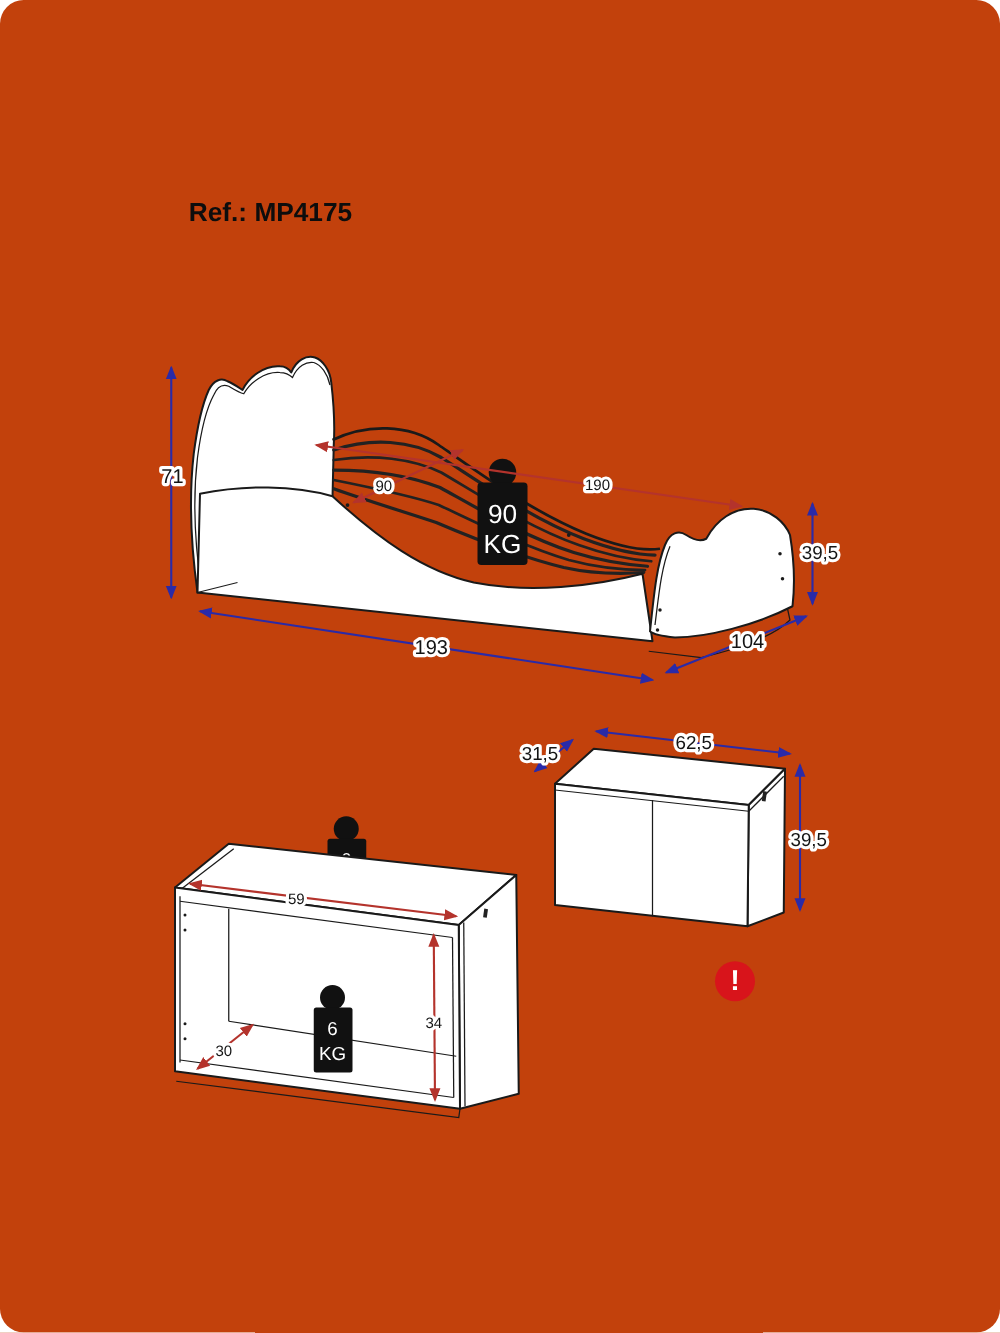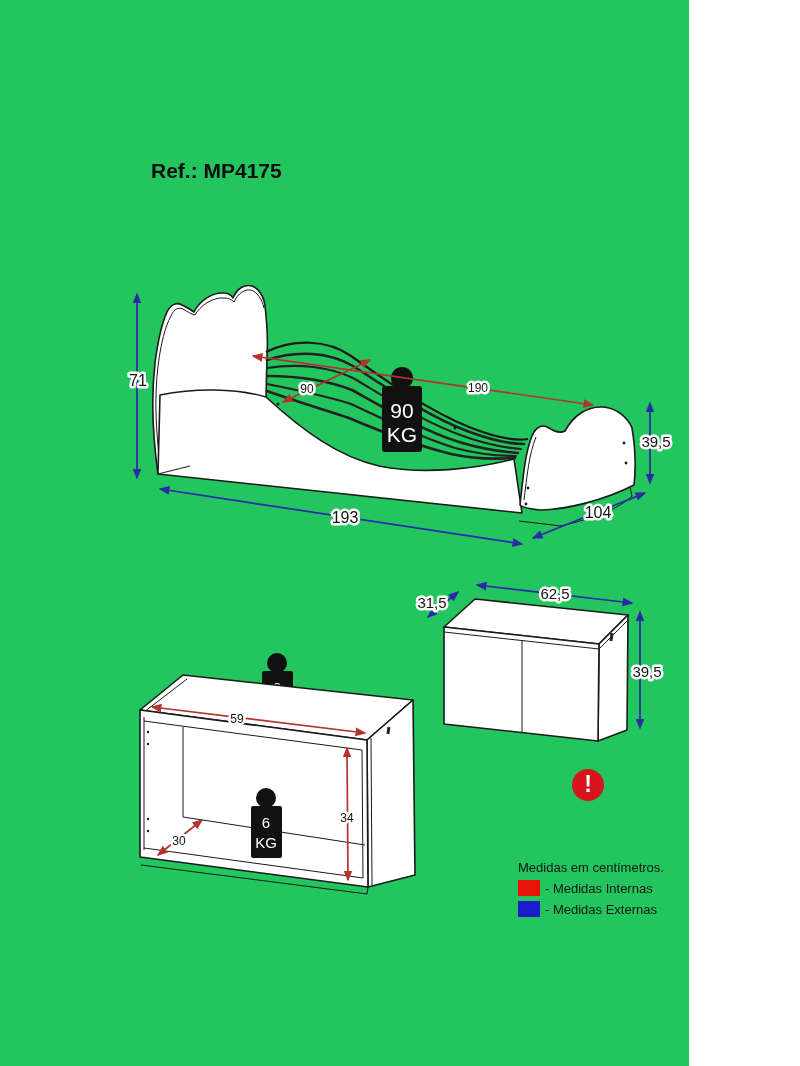"Ref.: MP4175" .page { background: #22c55e -> #c2410c; border-radius: none -> 19px; width: 689px -> 800px }
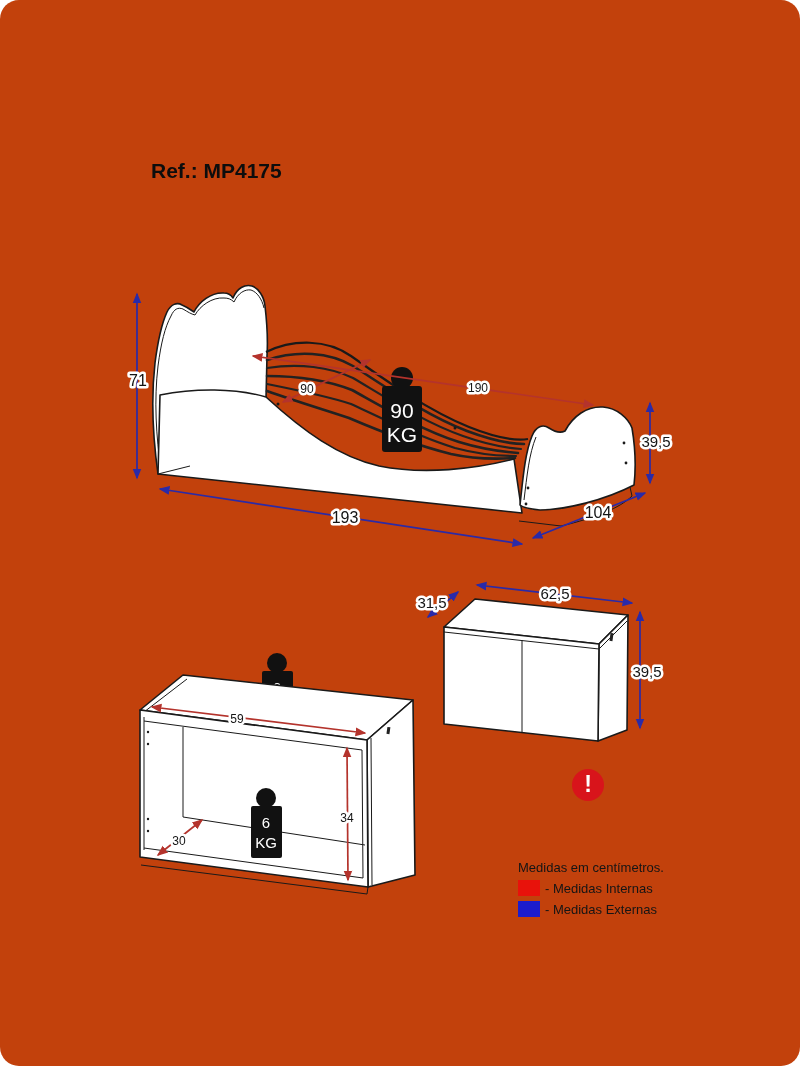"Medidas em centímetros." div.legend { html: <div> <div>Medidas em centímetros.</div> <div> <svg> <rect></rect> </svg> <span>- Medidas Internas</span> </div> <div> <svg> <rect></rect> </svg> <span>- Medidas Externas</span> </div> </div> -> none }
